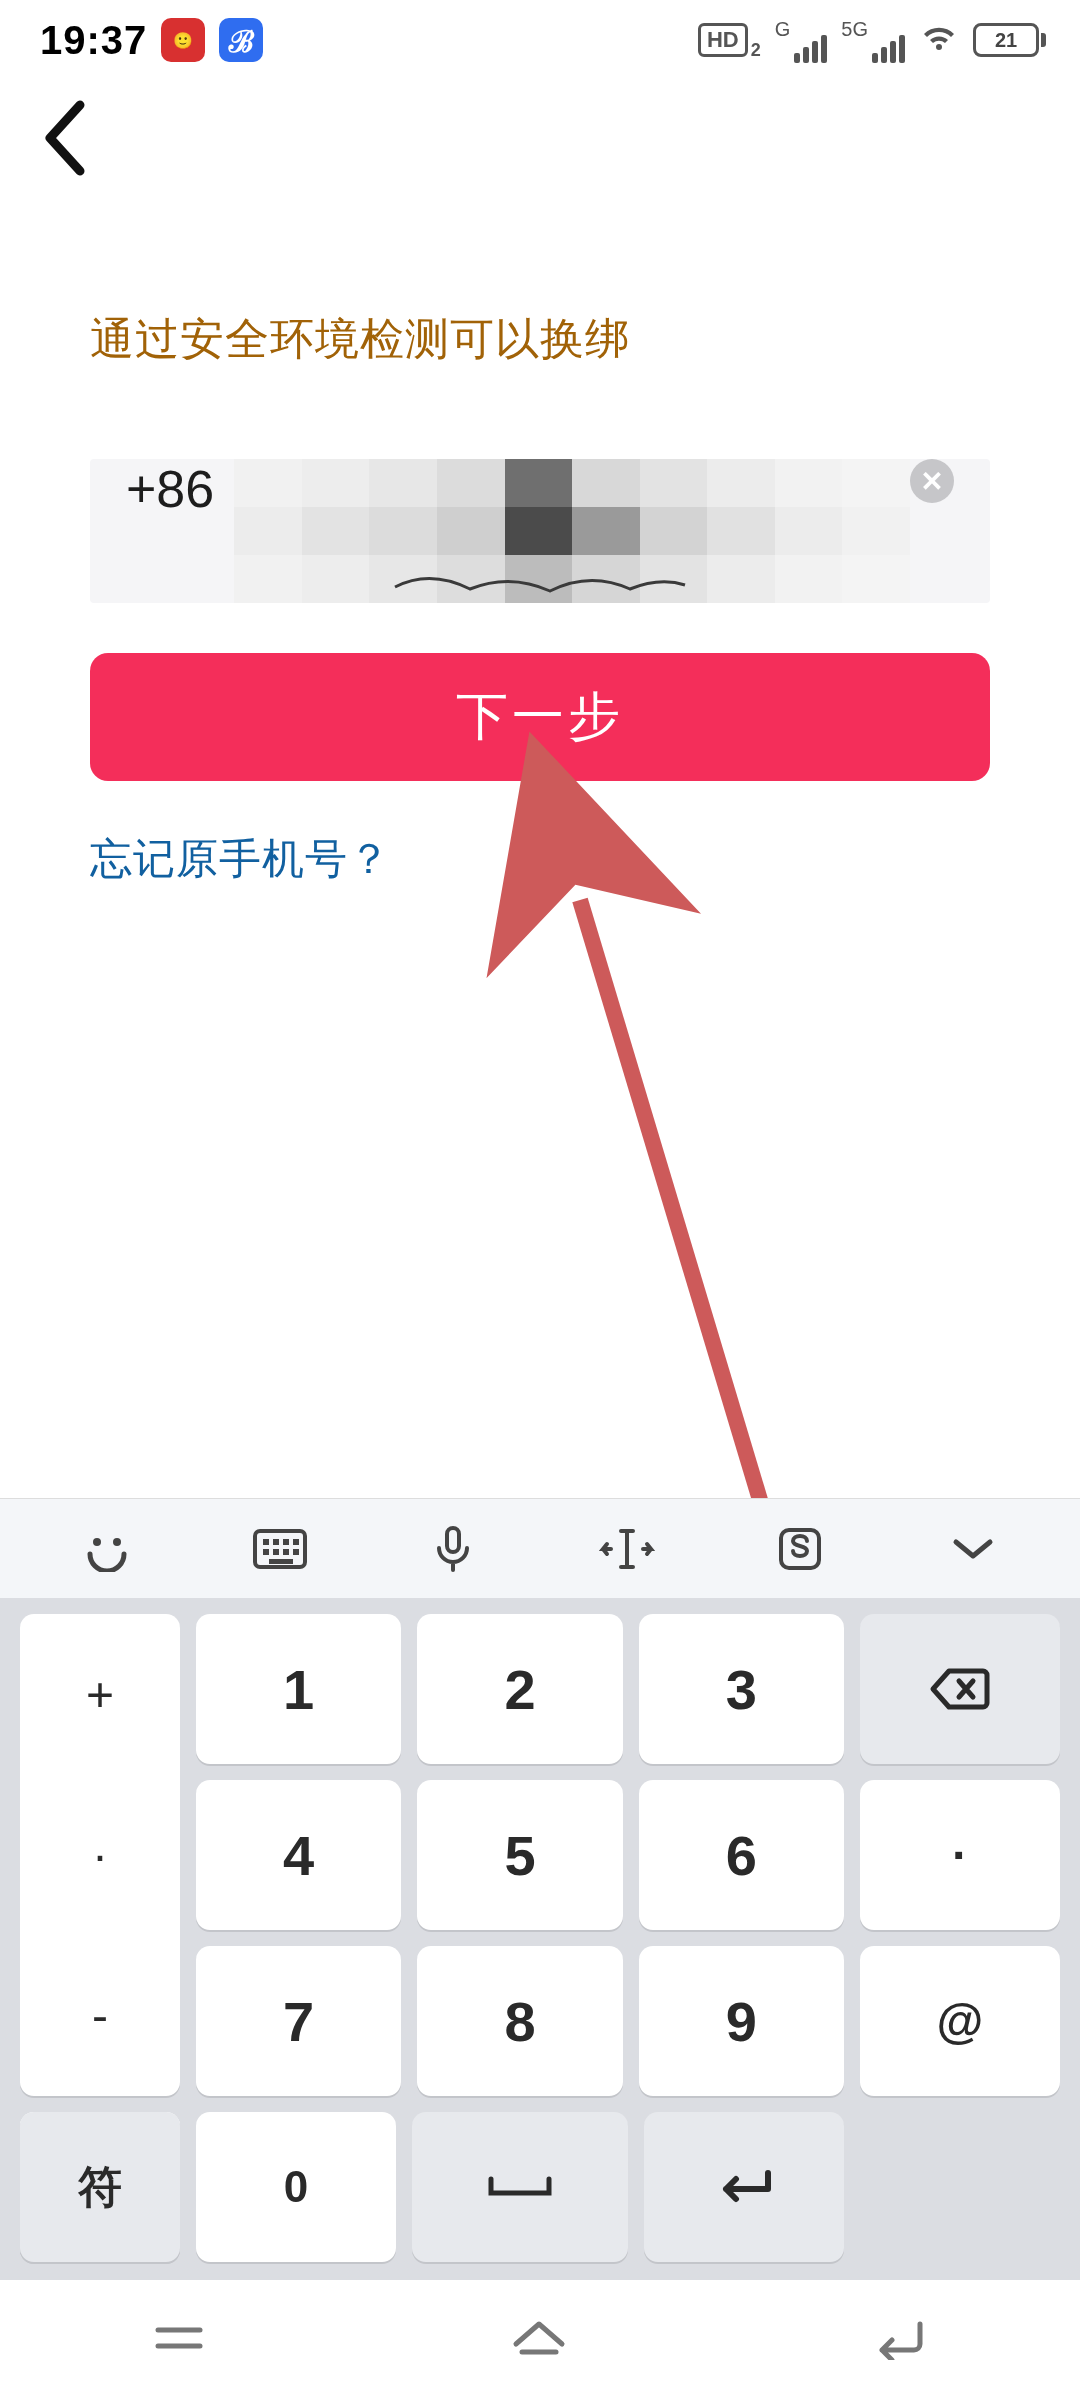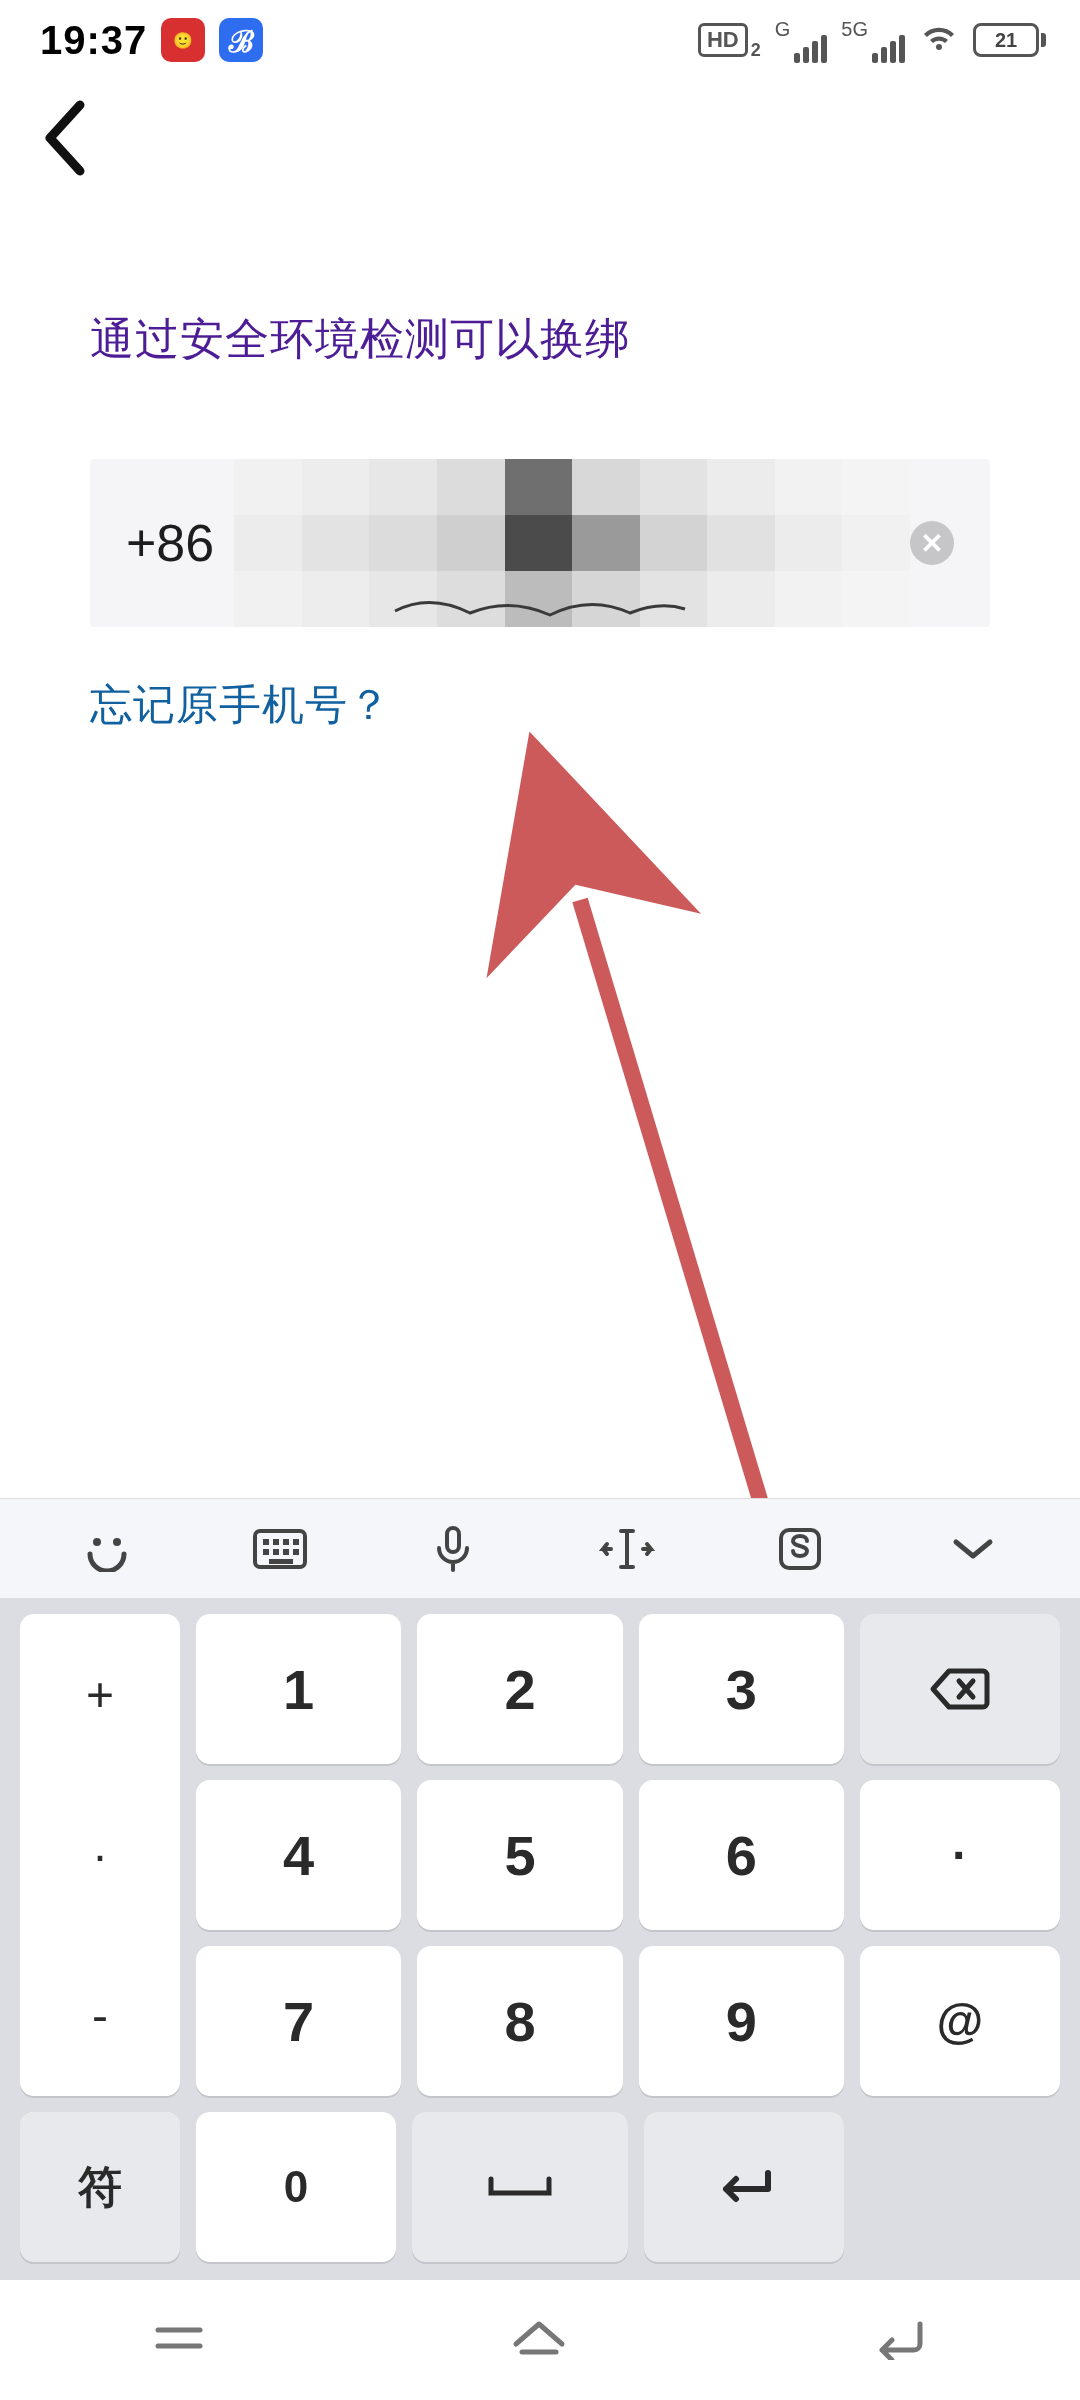"通过安全环境检测可以换绑" .sub { color: #4c1d95 -> #a16207 }
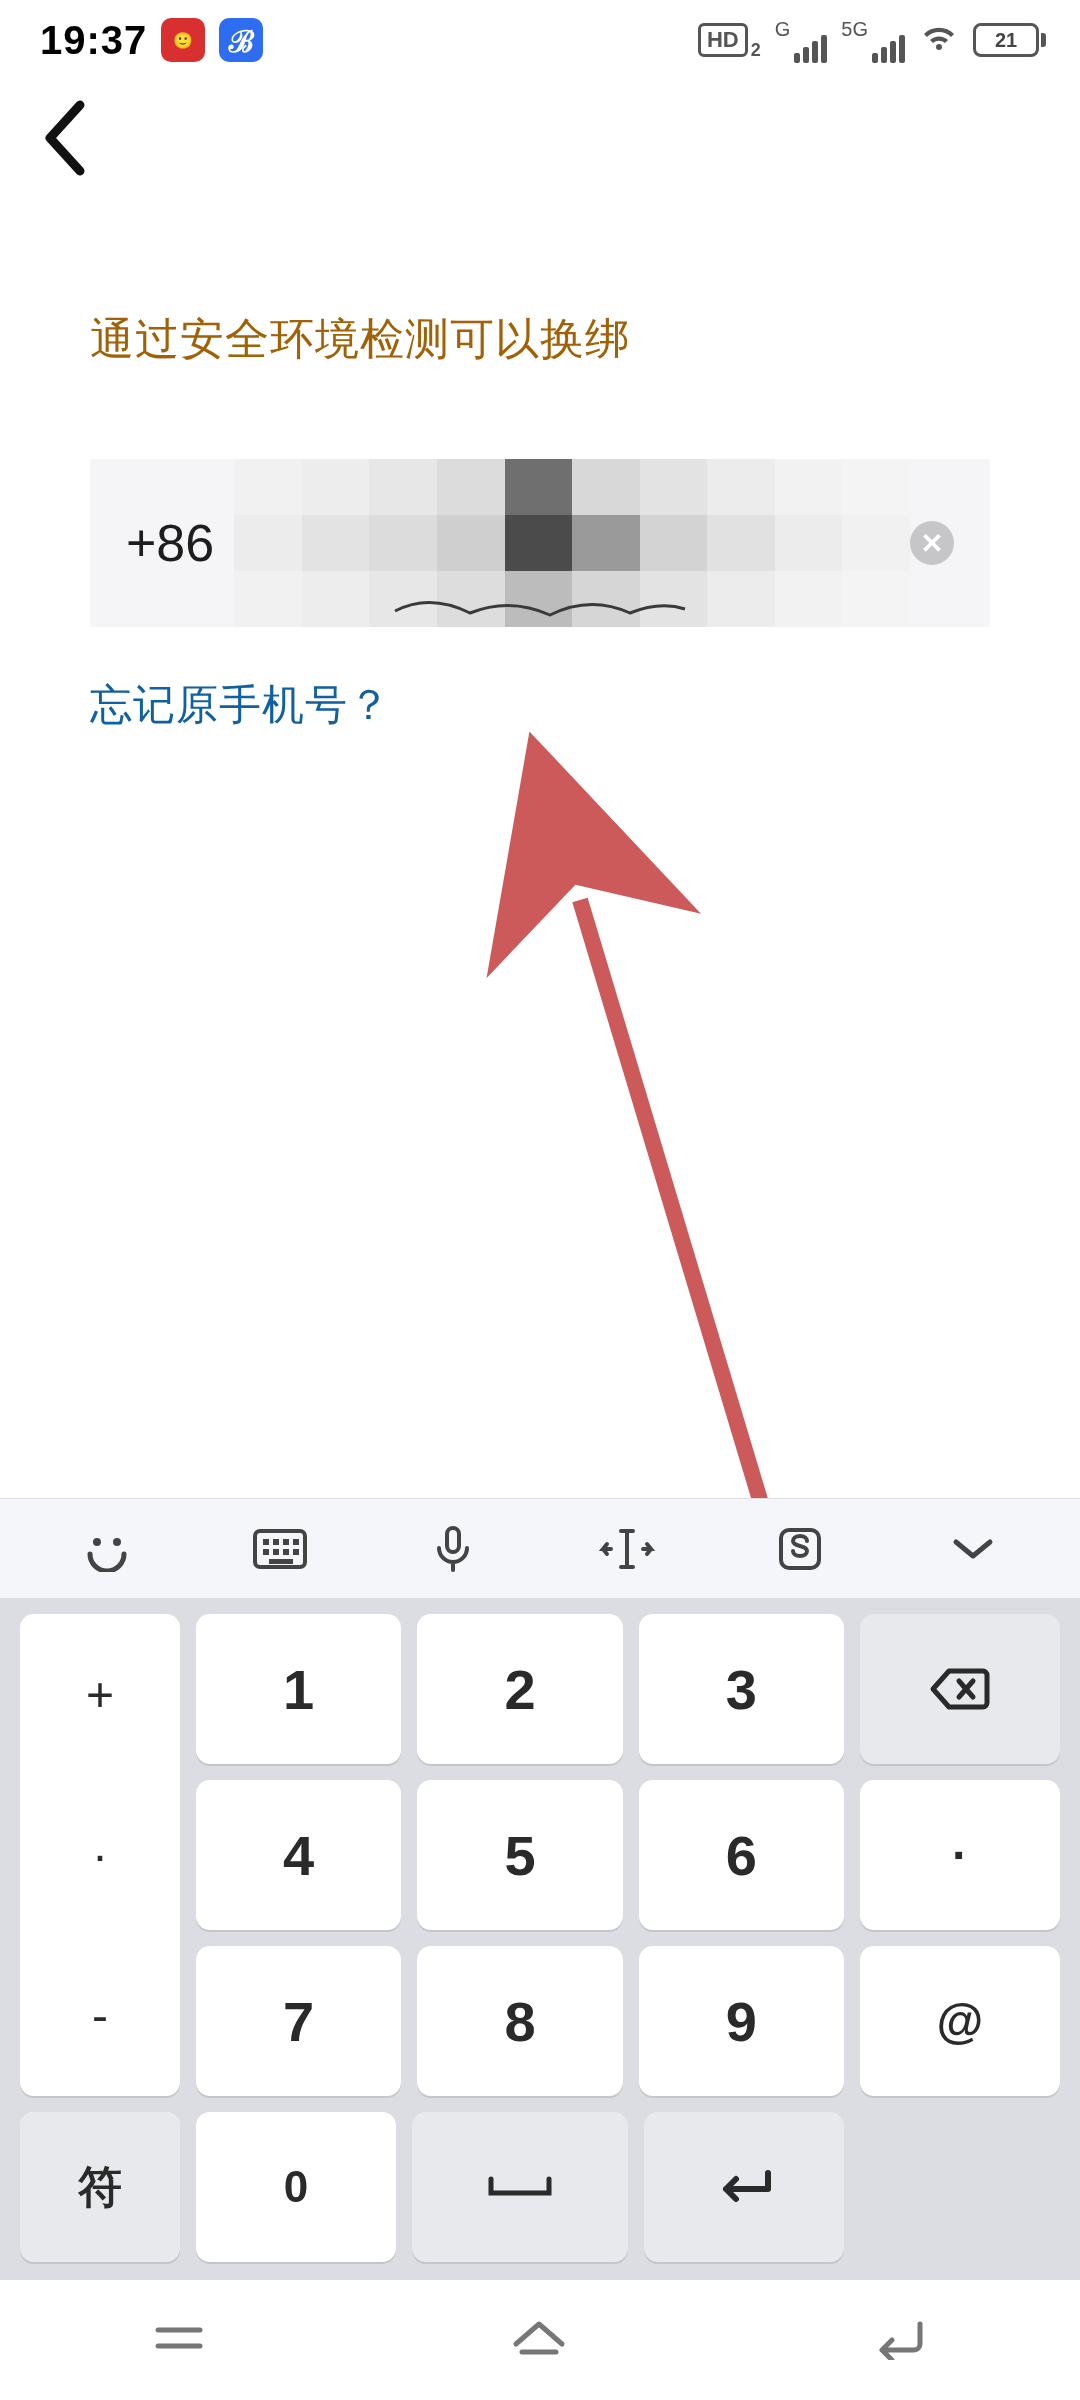"+86" .phone-box { align-items: center -> none; height: 168px -> 144px }
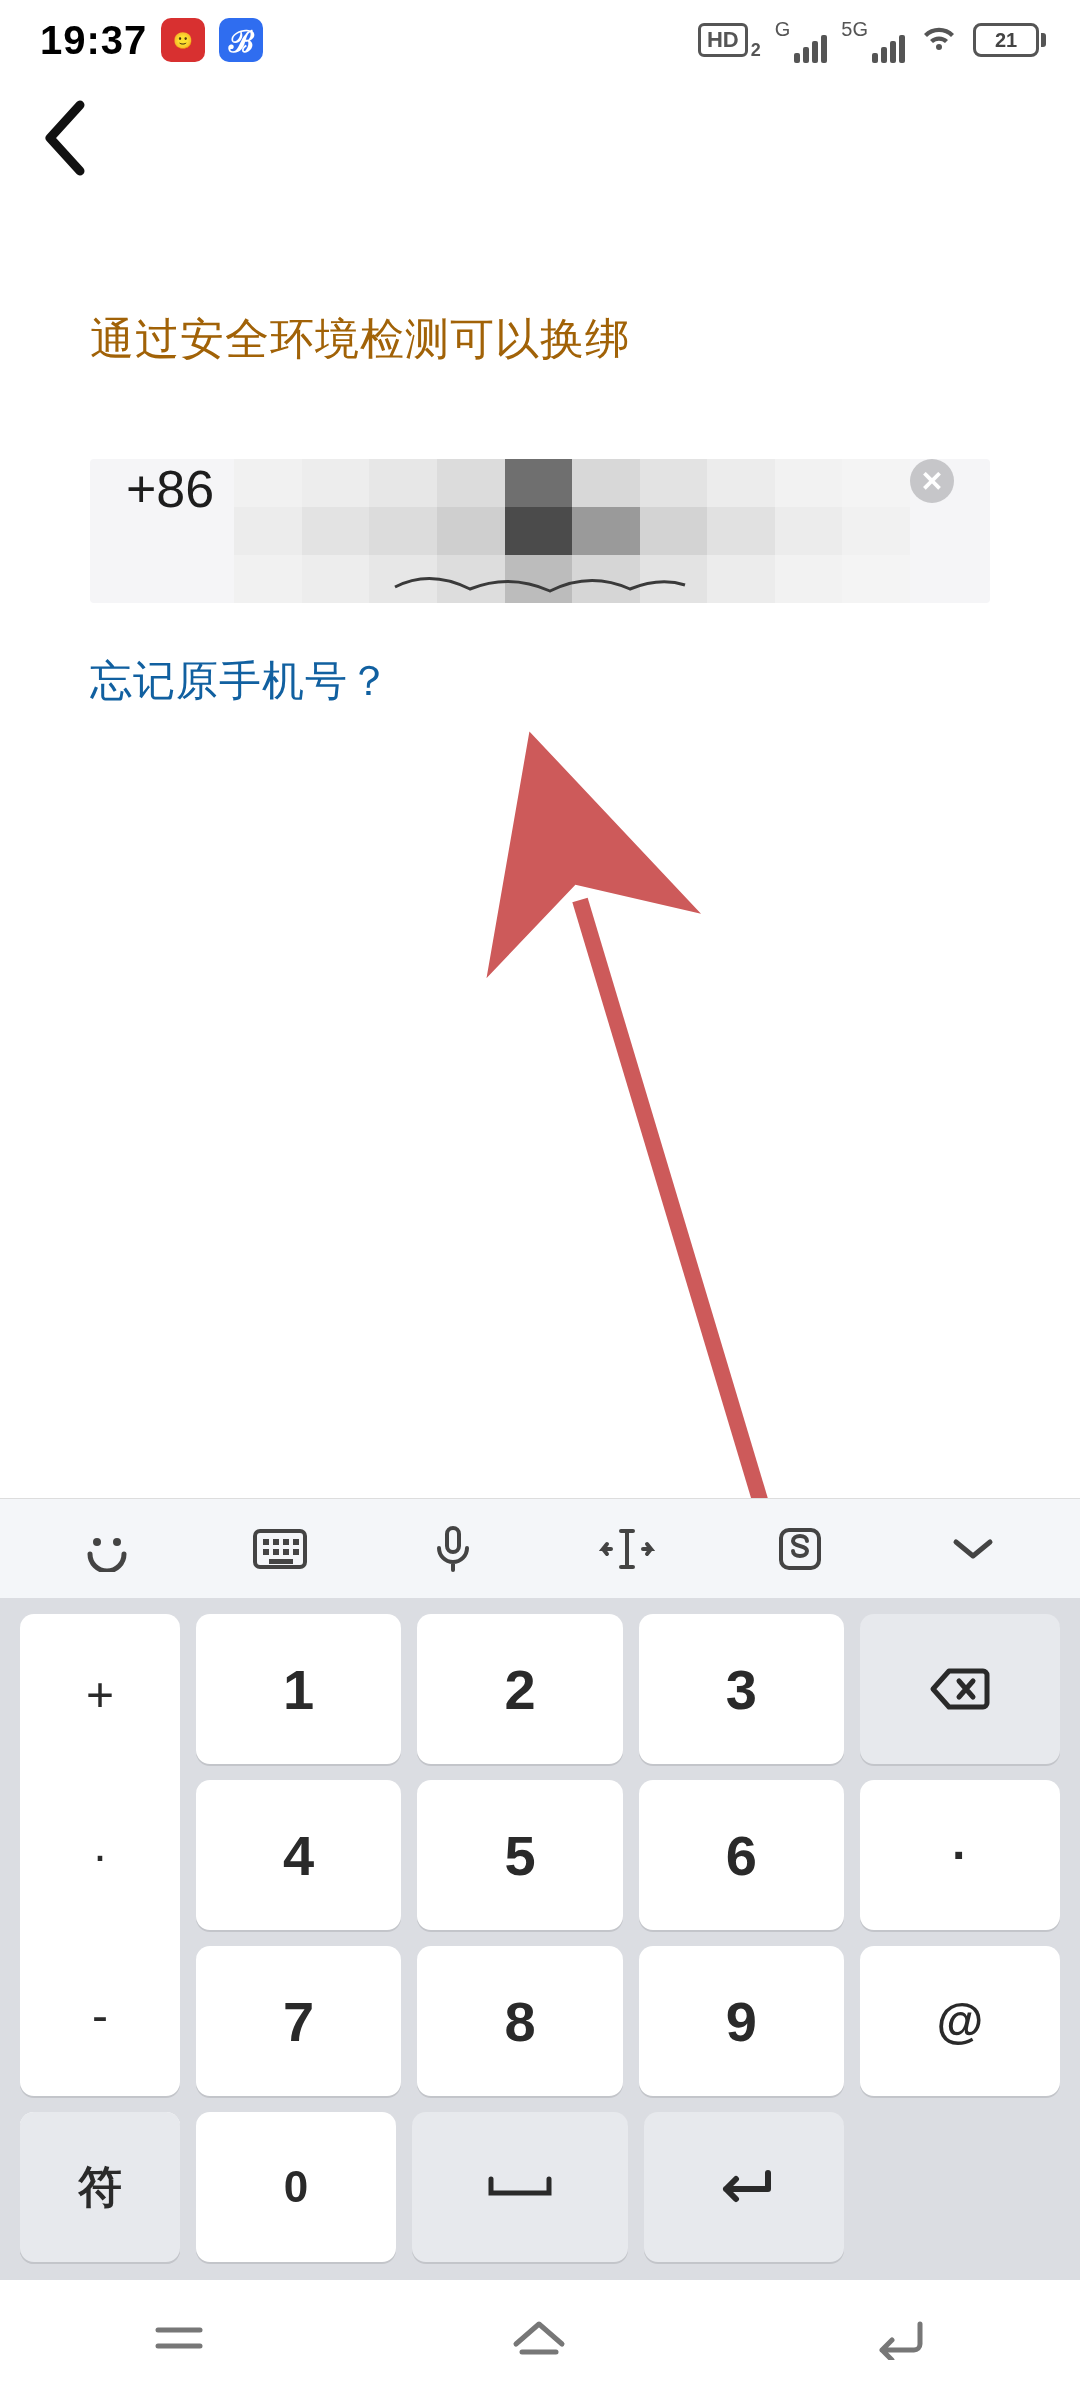"下一步" div.next-btn { html: none -> <div>下一步</div> }
